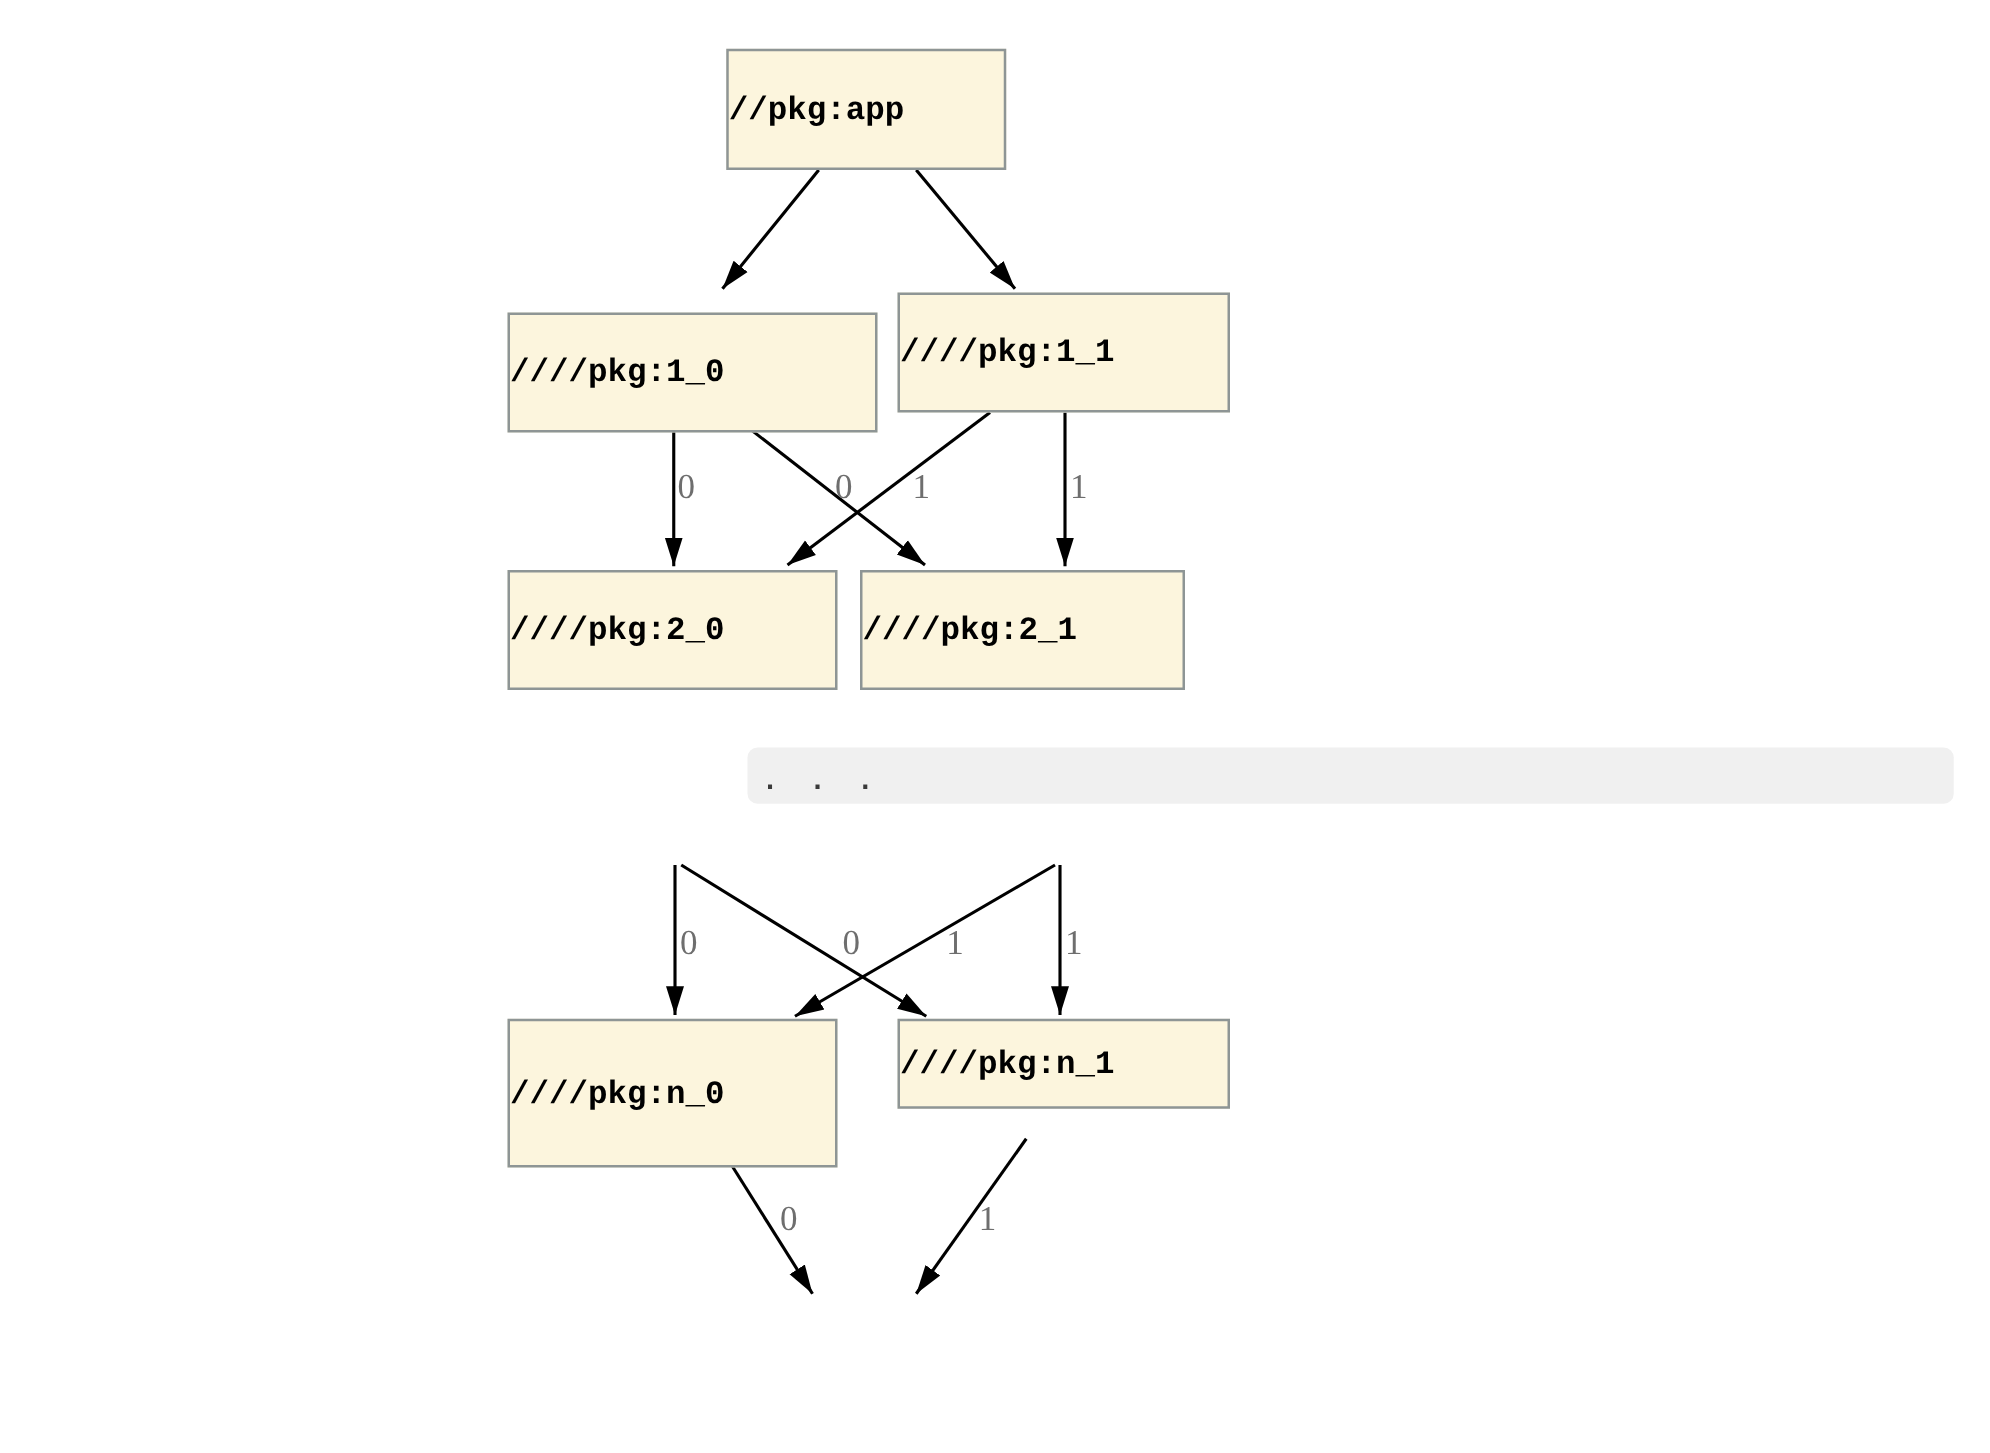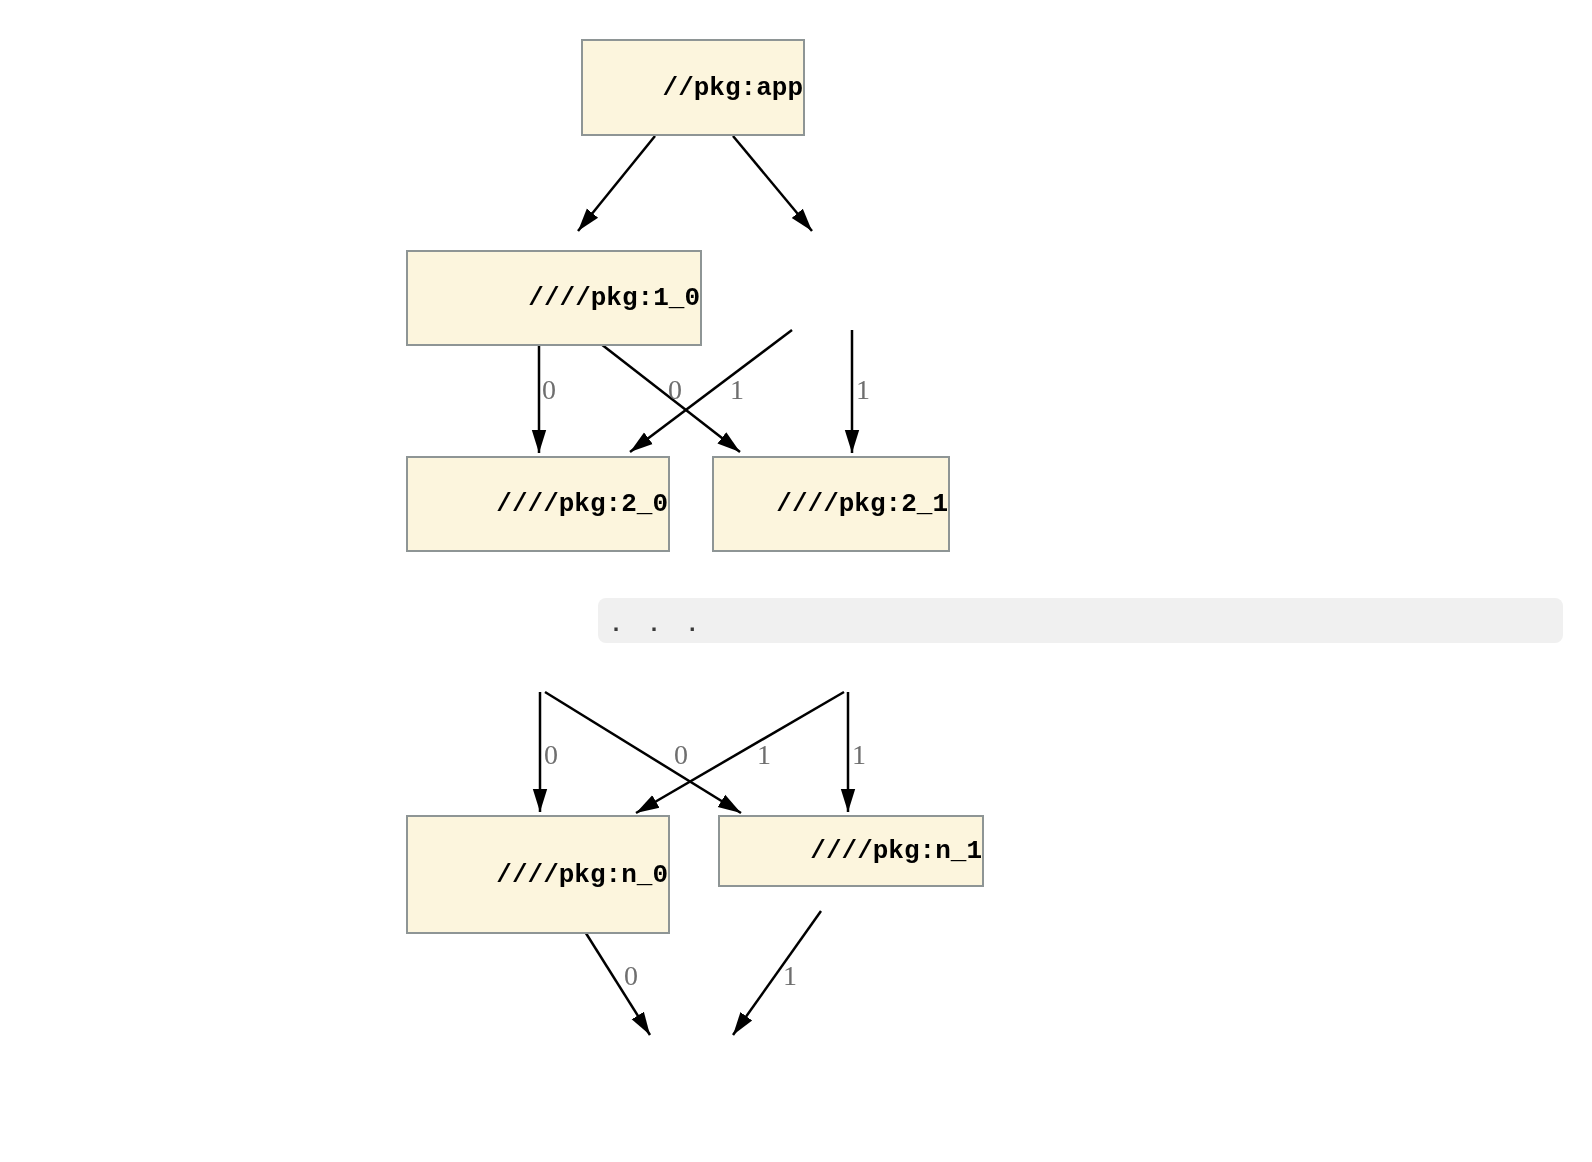"//pkg:app" .node { justify-content: flex-end -> flex-start }
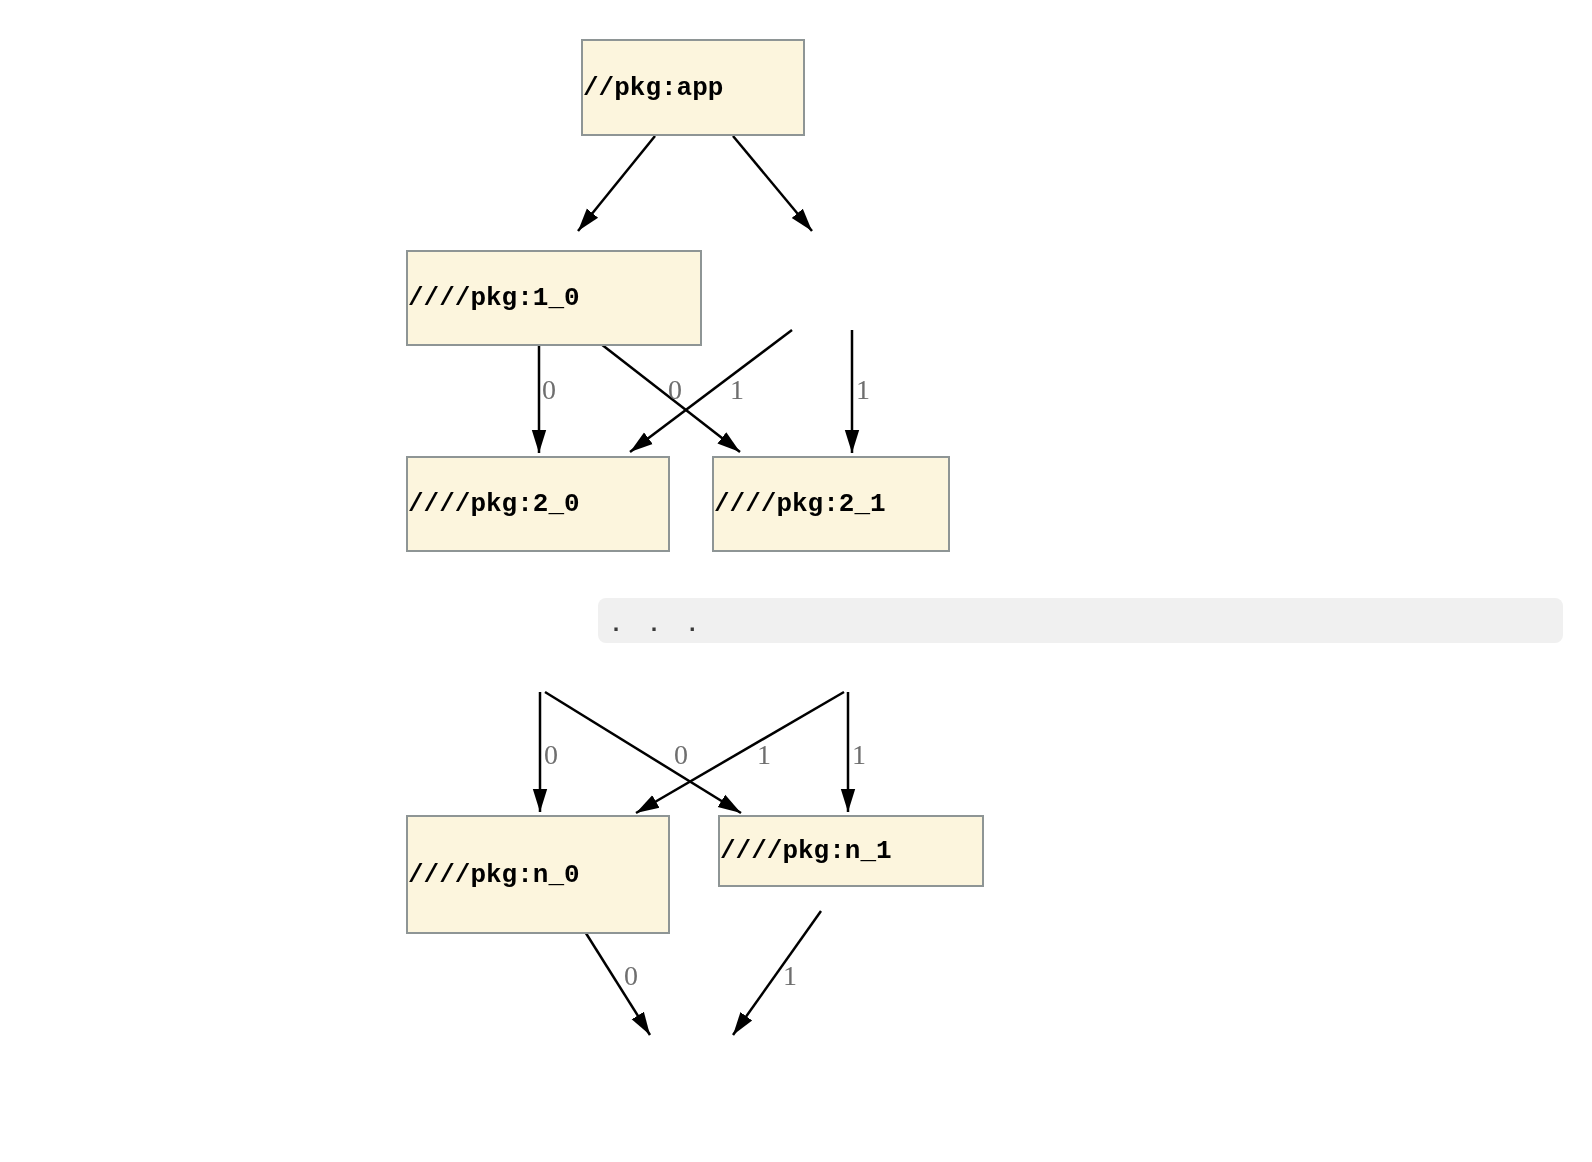"////pkg:1_1" div.node { html: none -> <div> <span>////pkg:1_1</span> </div> }
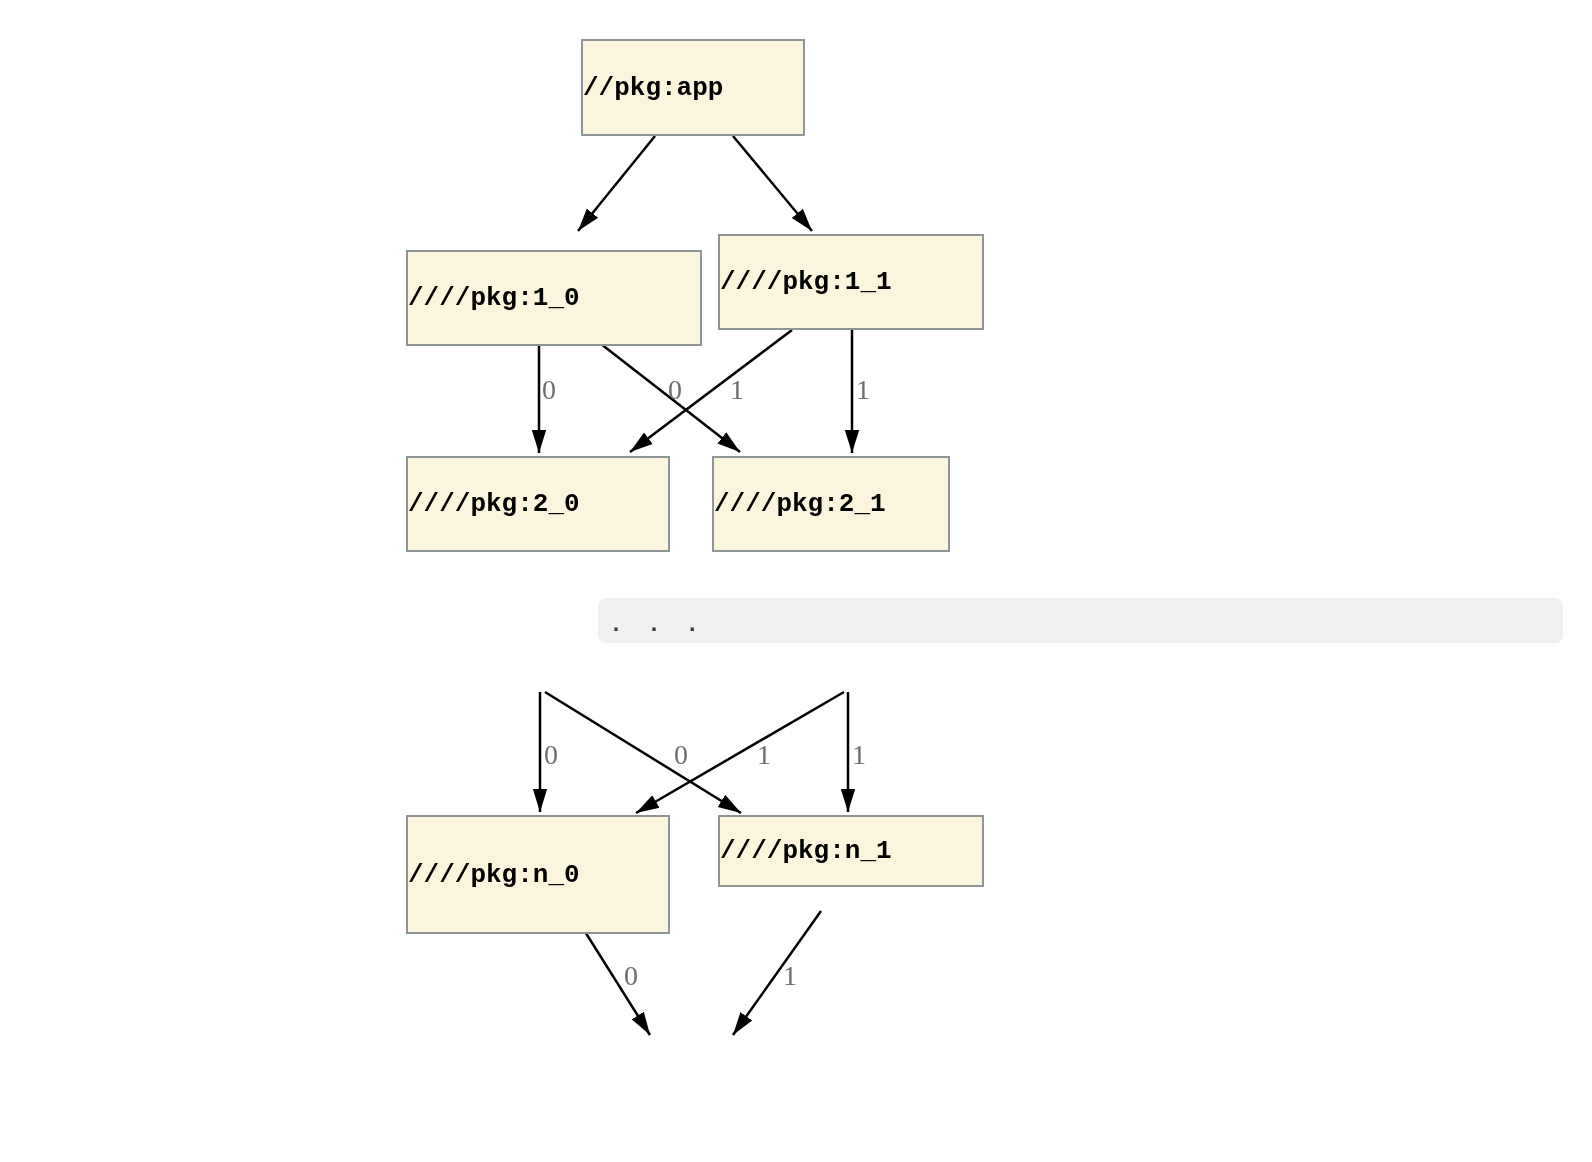"////pkg:2_1" div.node { left: 712px -> 688px; width: 238px -> 260px }
